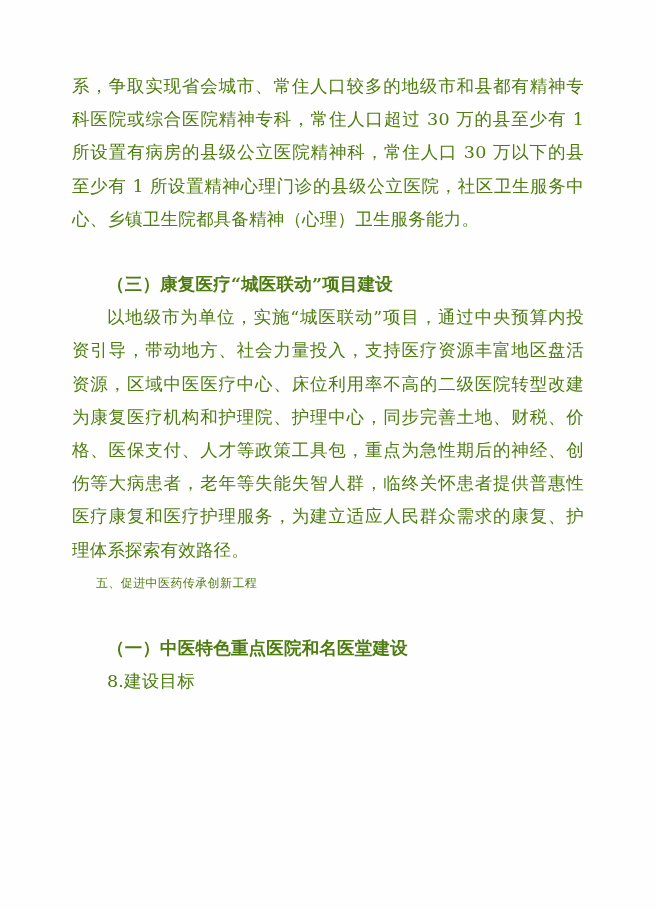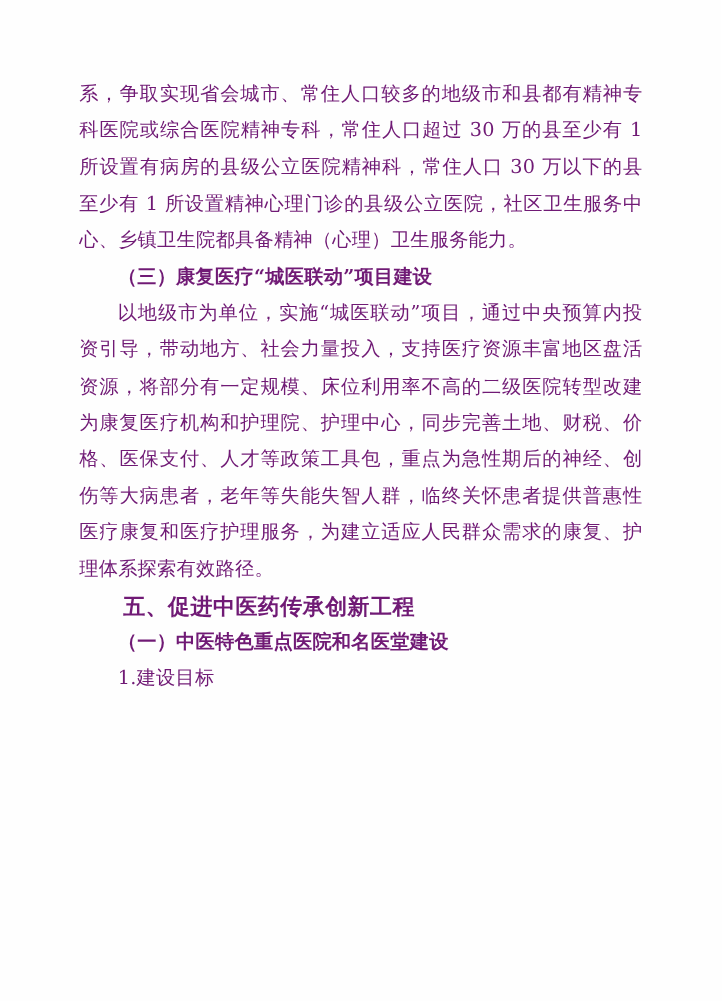"系，争取实现省会城市、常住人口较多的地级市和县都有精神专科医院或综合医院精神专科" .doc-body { color: #701a75 -> #4d7c0f }
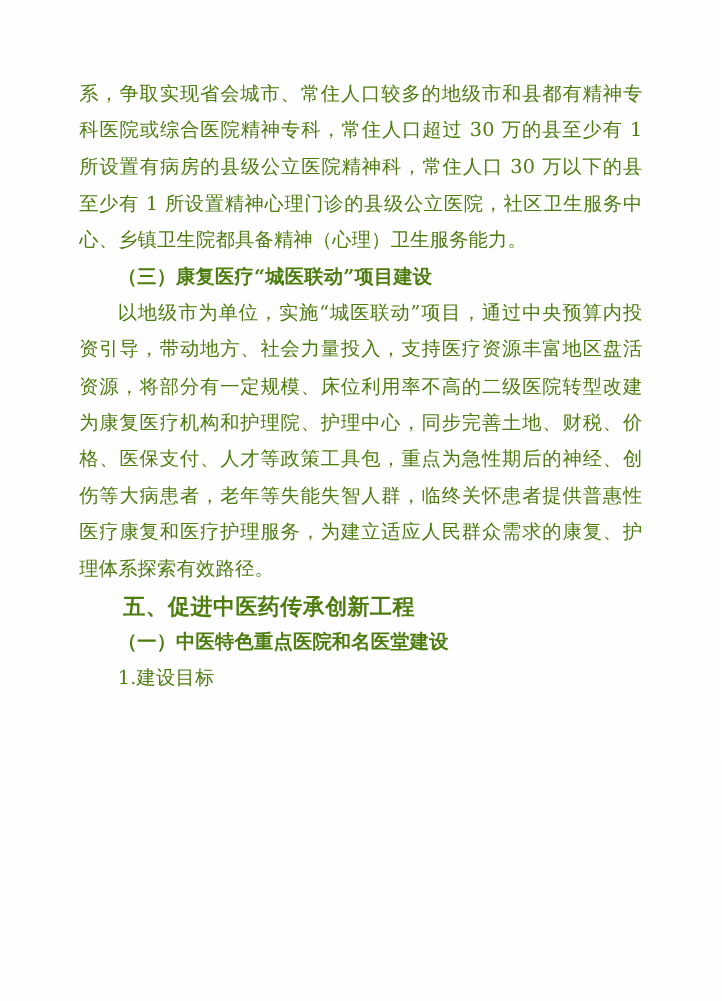"（三）康复医疗“城医联动”项目建设" .subheading { margin-top: none -> 32px }
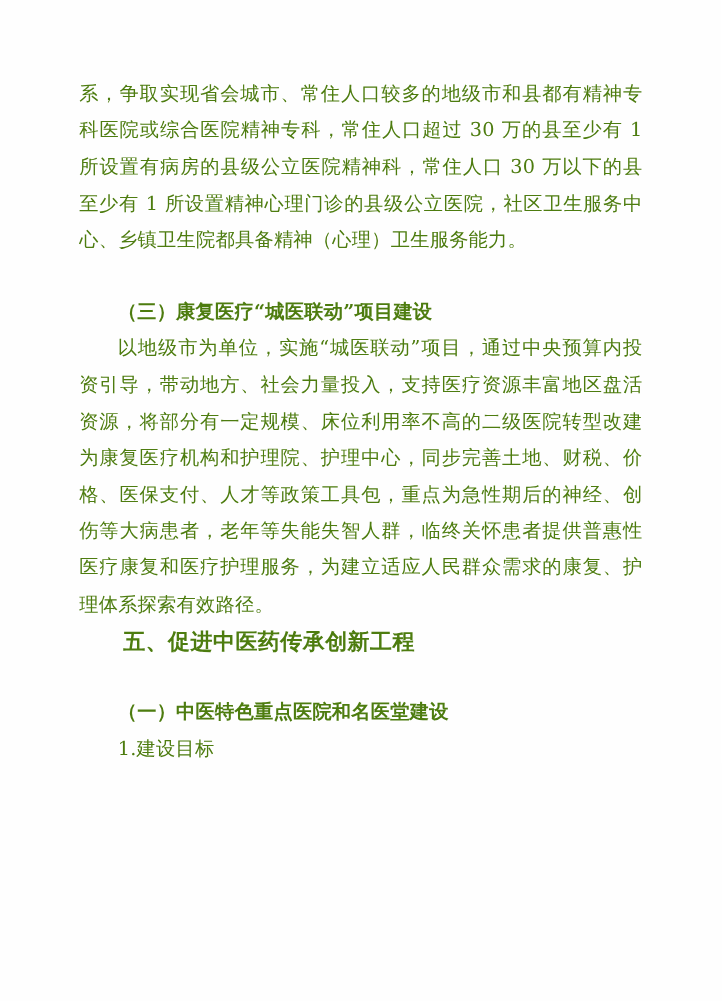"以地级市为单位，实施“城医联动”项目，通过中央预算内投资引导，带动地方、社会力量" p.para { text: 将部分有一定规模 -> 区域中医医疗中心 }
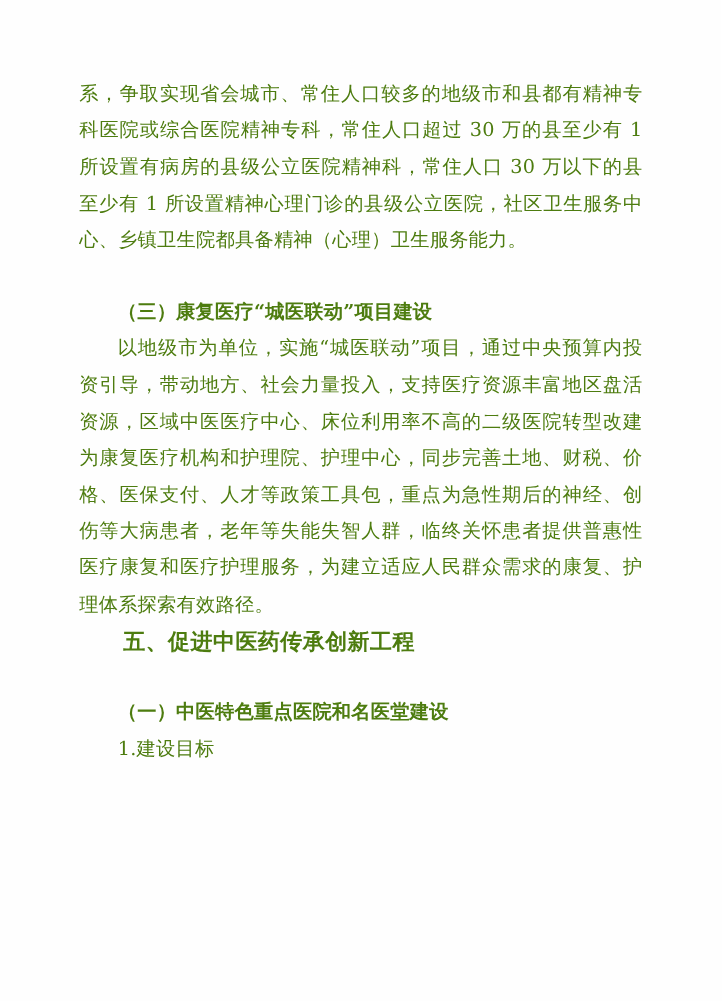"五、促进中医药传承创新工程" .heading { font-size: 20px -> 12px; font-weight: bold -> normal }
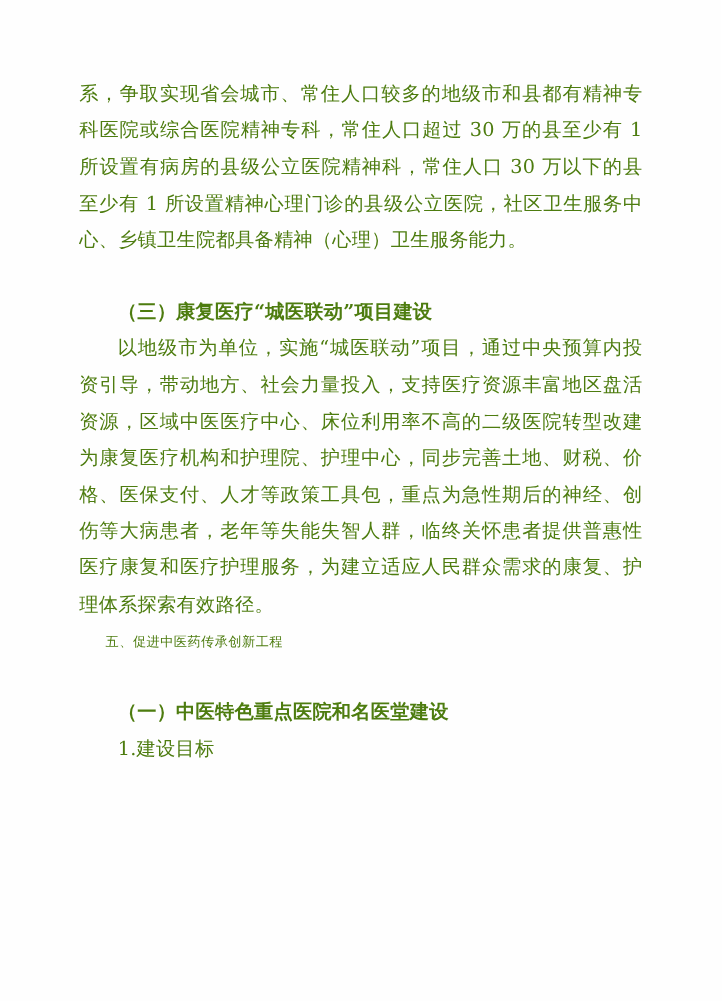"1.建设目标" p.num-sub { text: 1 -> 8 }
